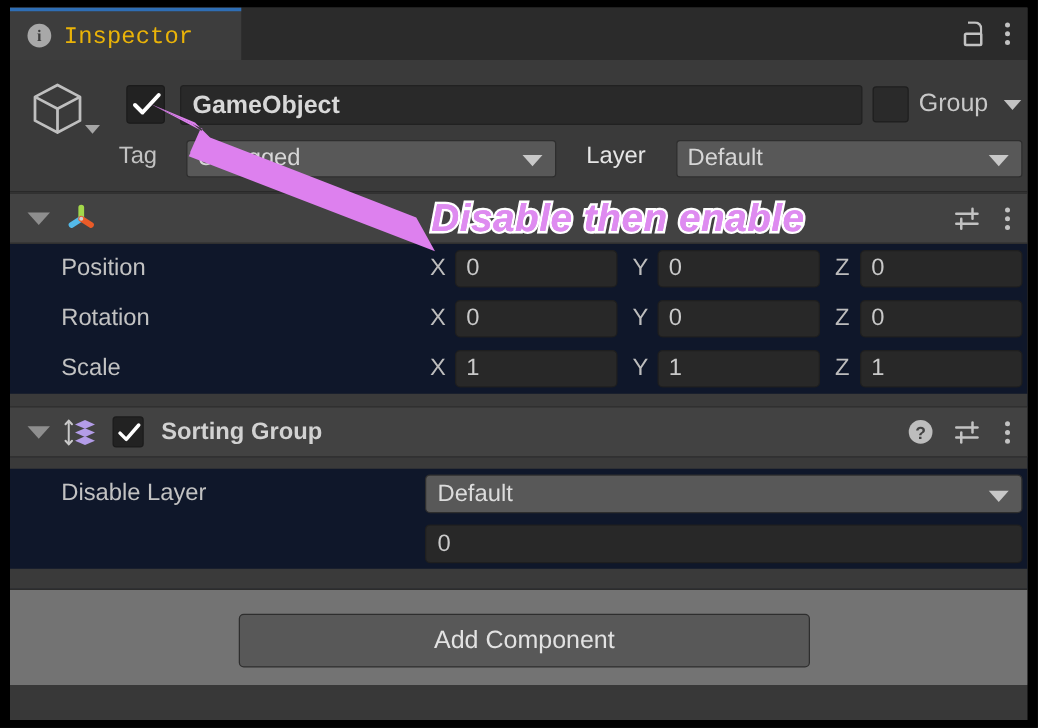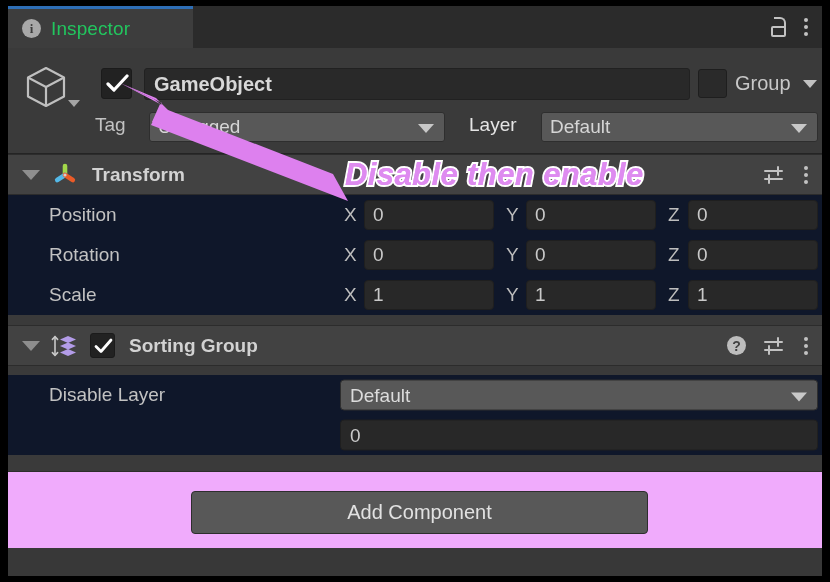"Inspector" .tab-label { color: #22c55e -> #eab308; font-family: none -> Liberation Mono, monospace }
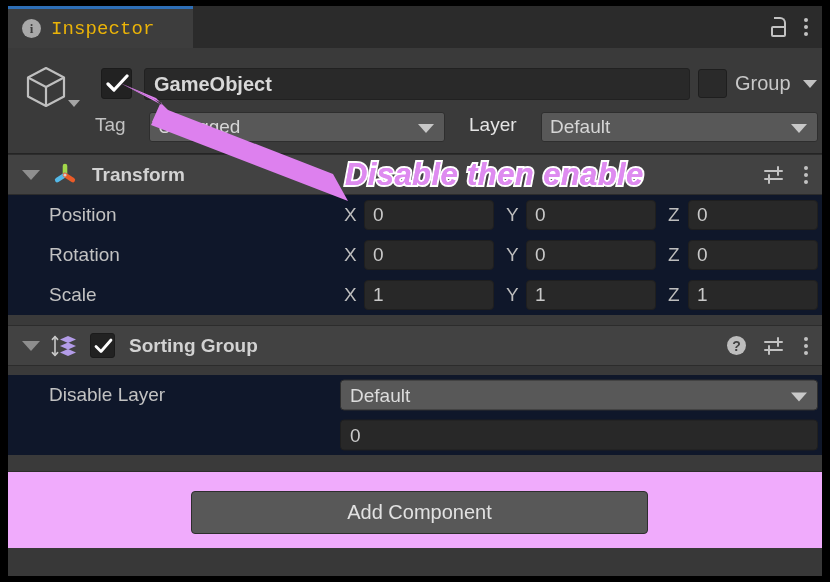"Transform" span.comp-title { html: <span>Transform</span> -> none }
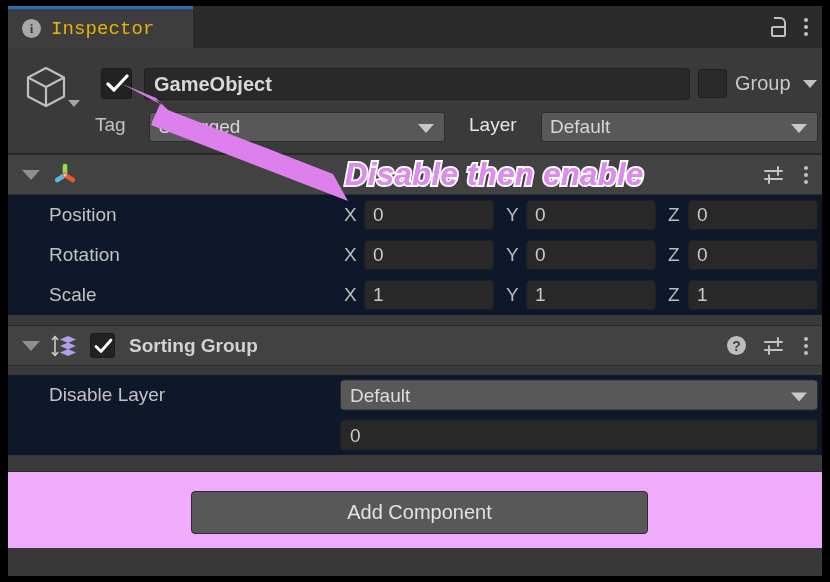"Add Component" .addcomp-area { background: #f0abfc -> #737373 }
